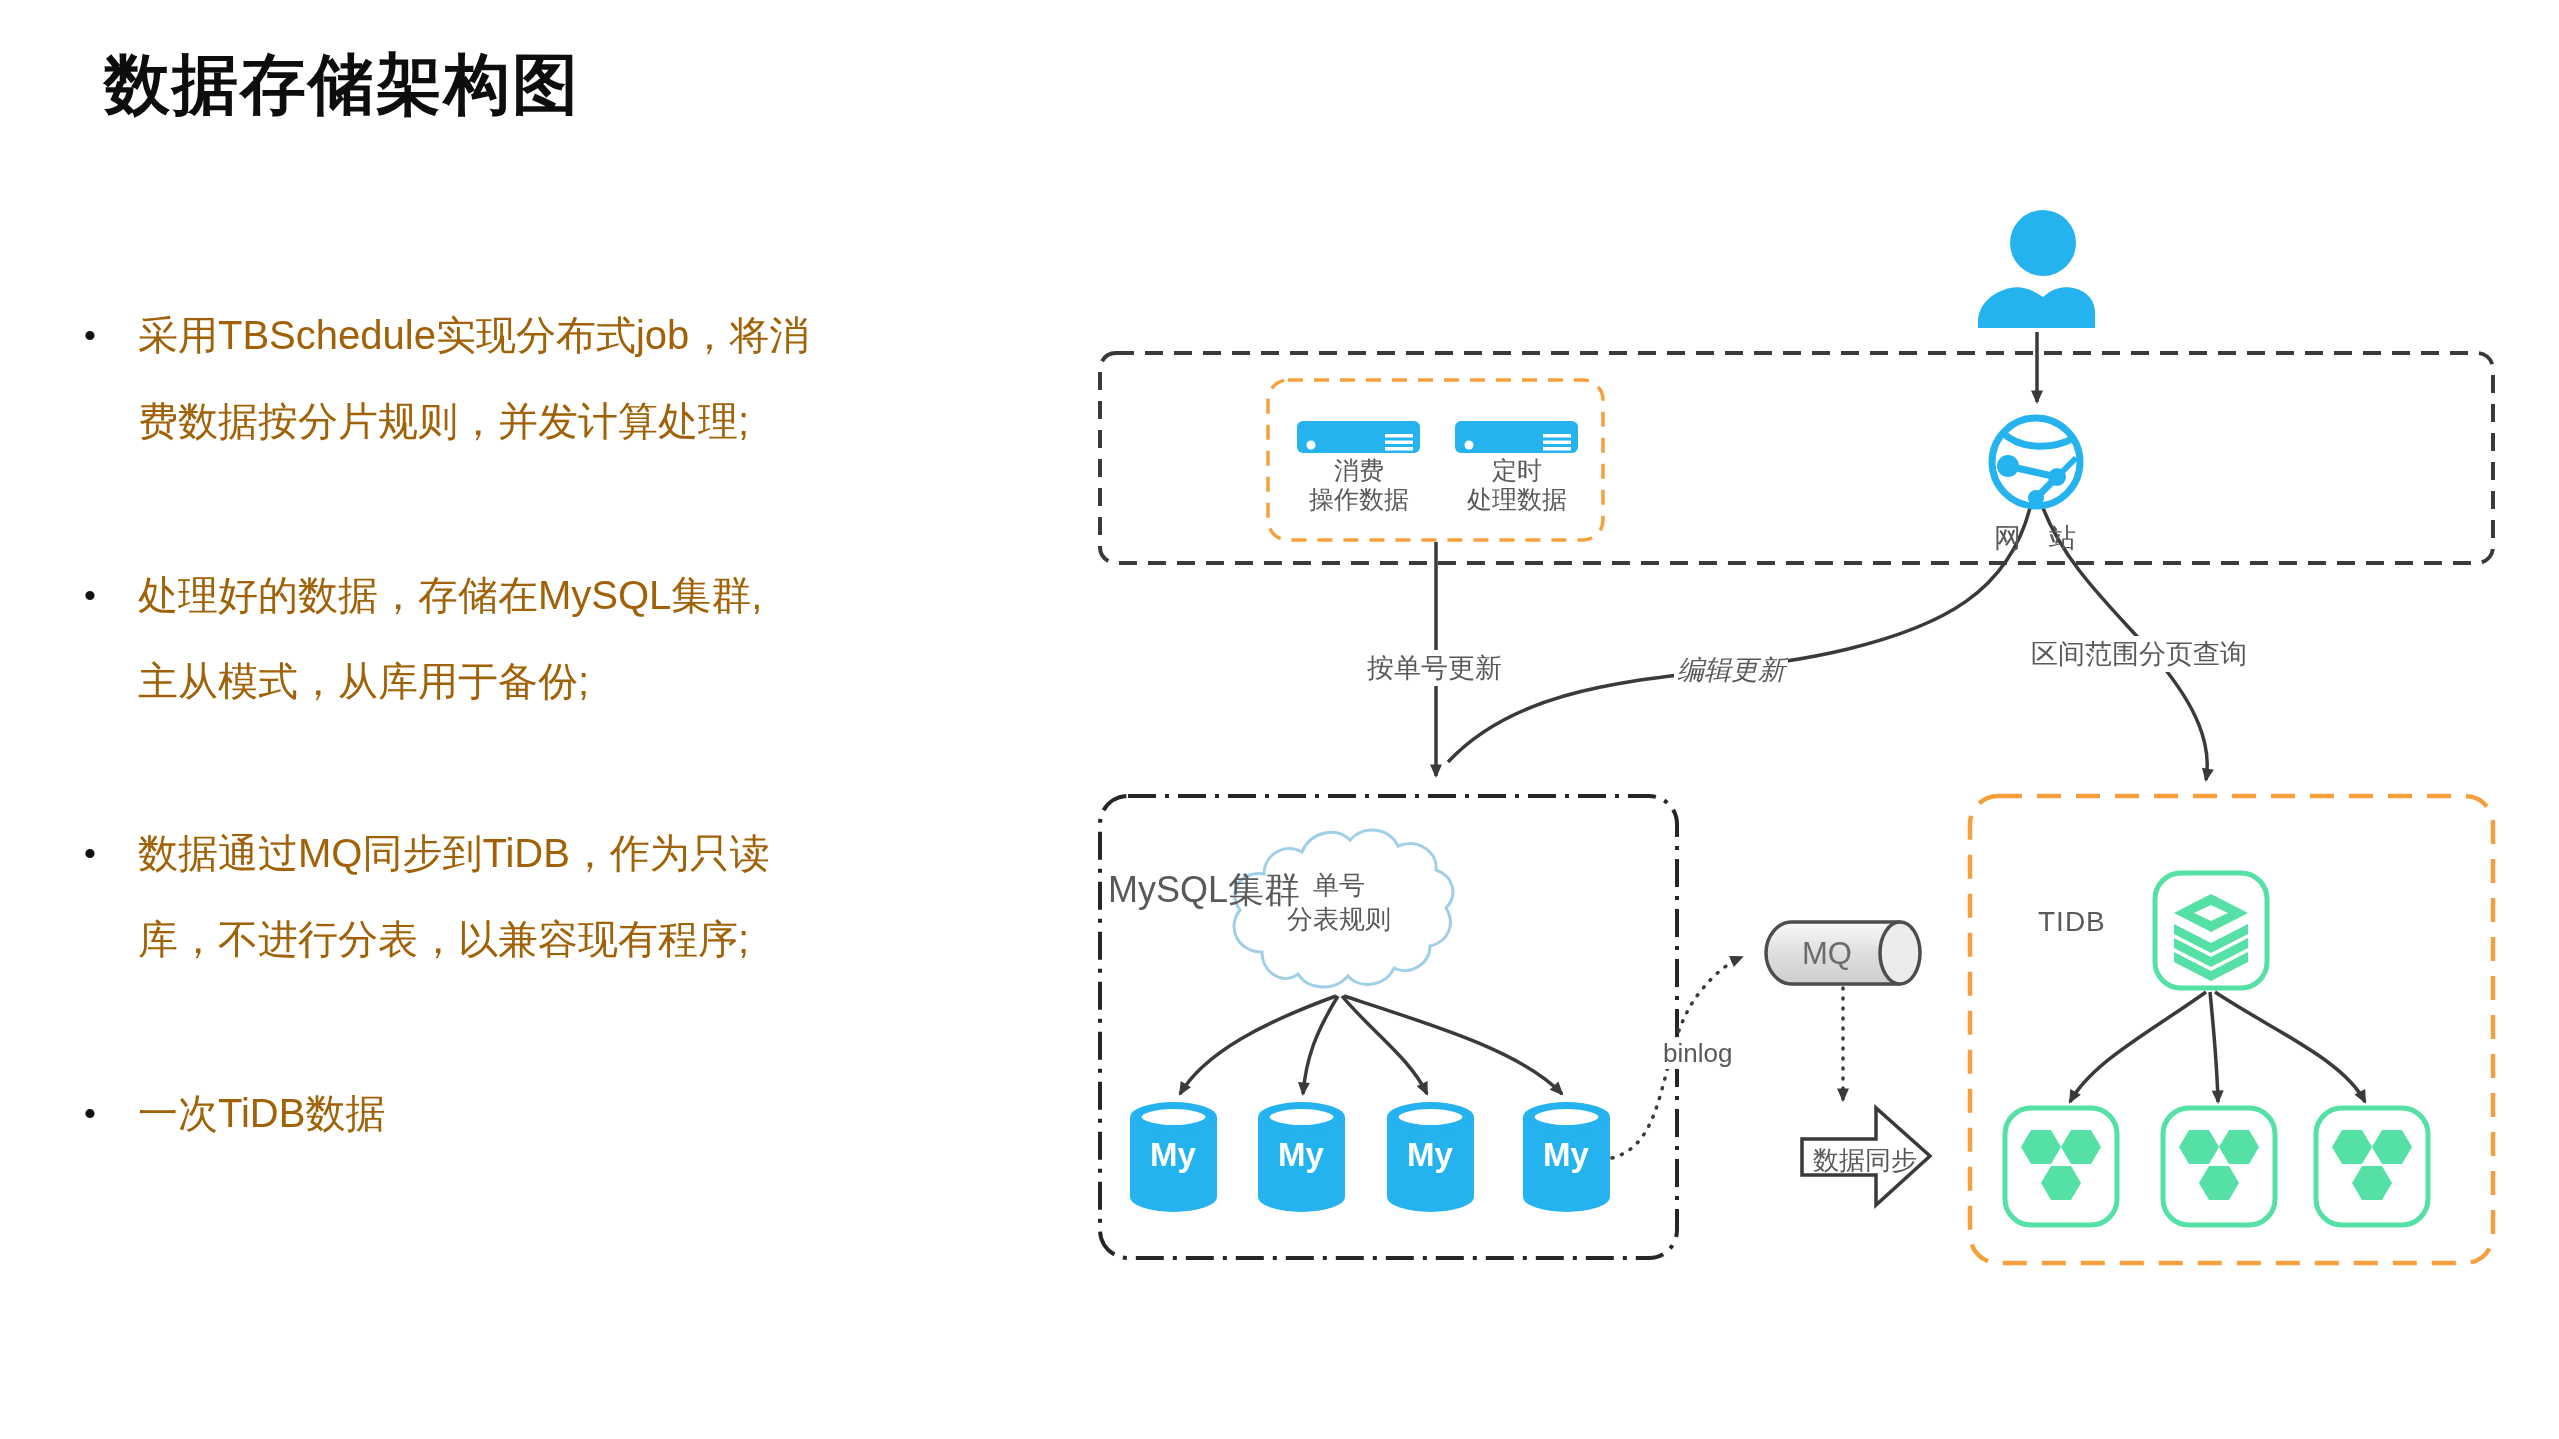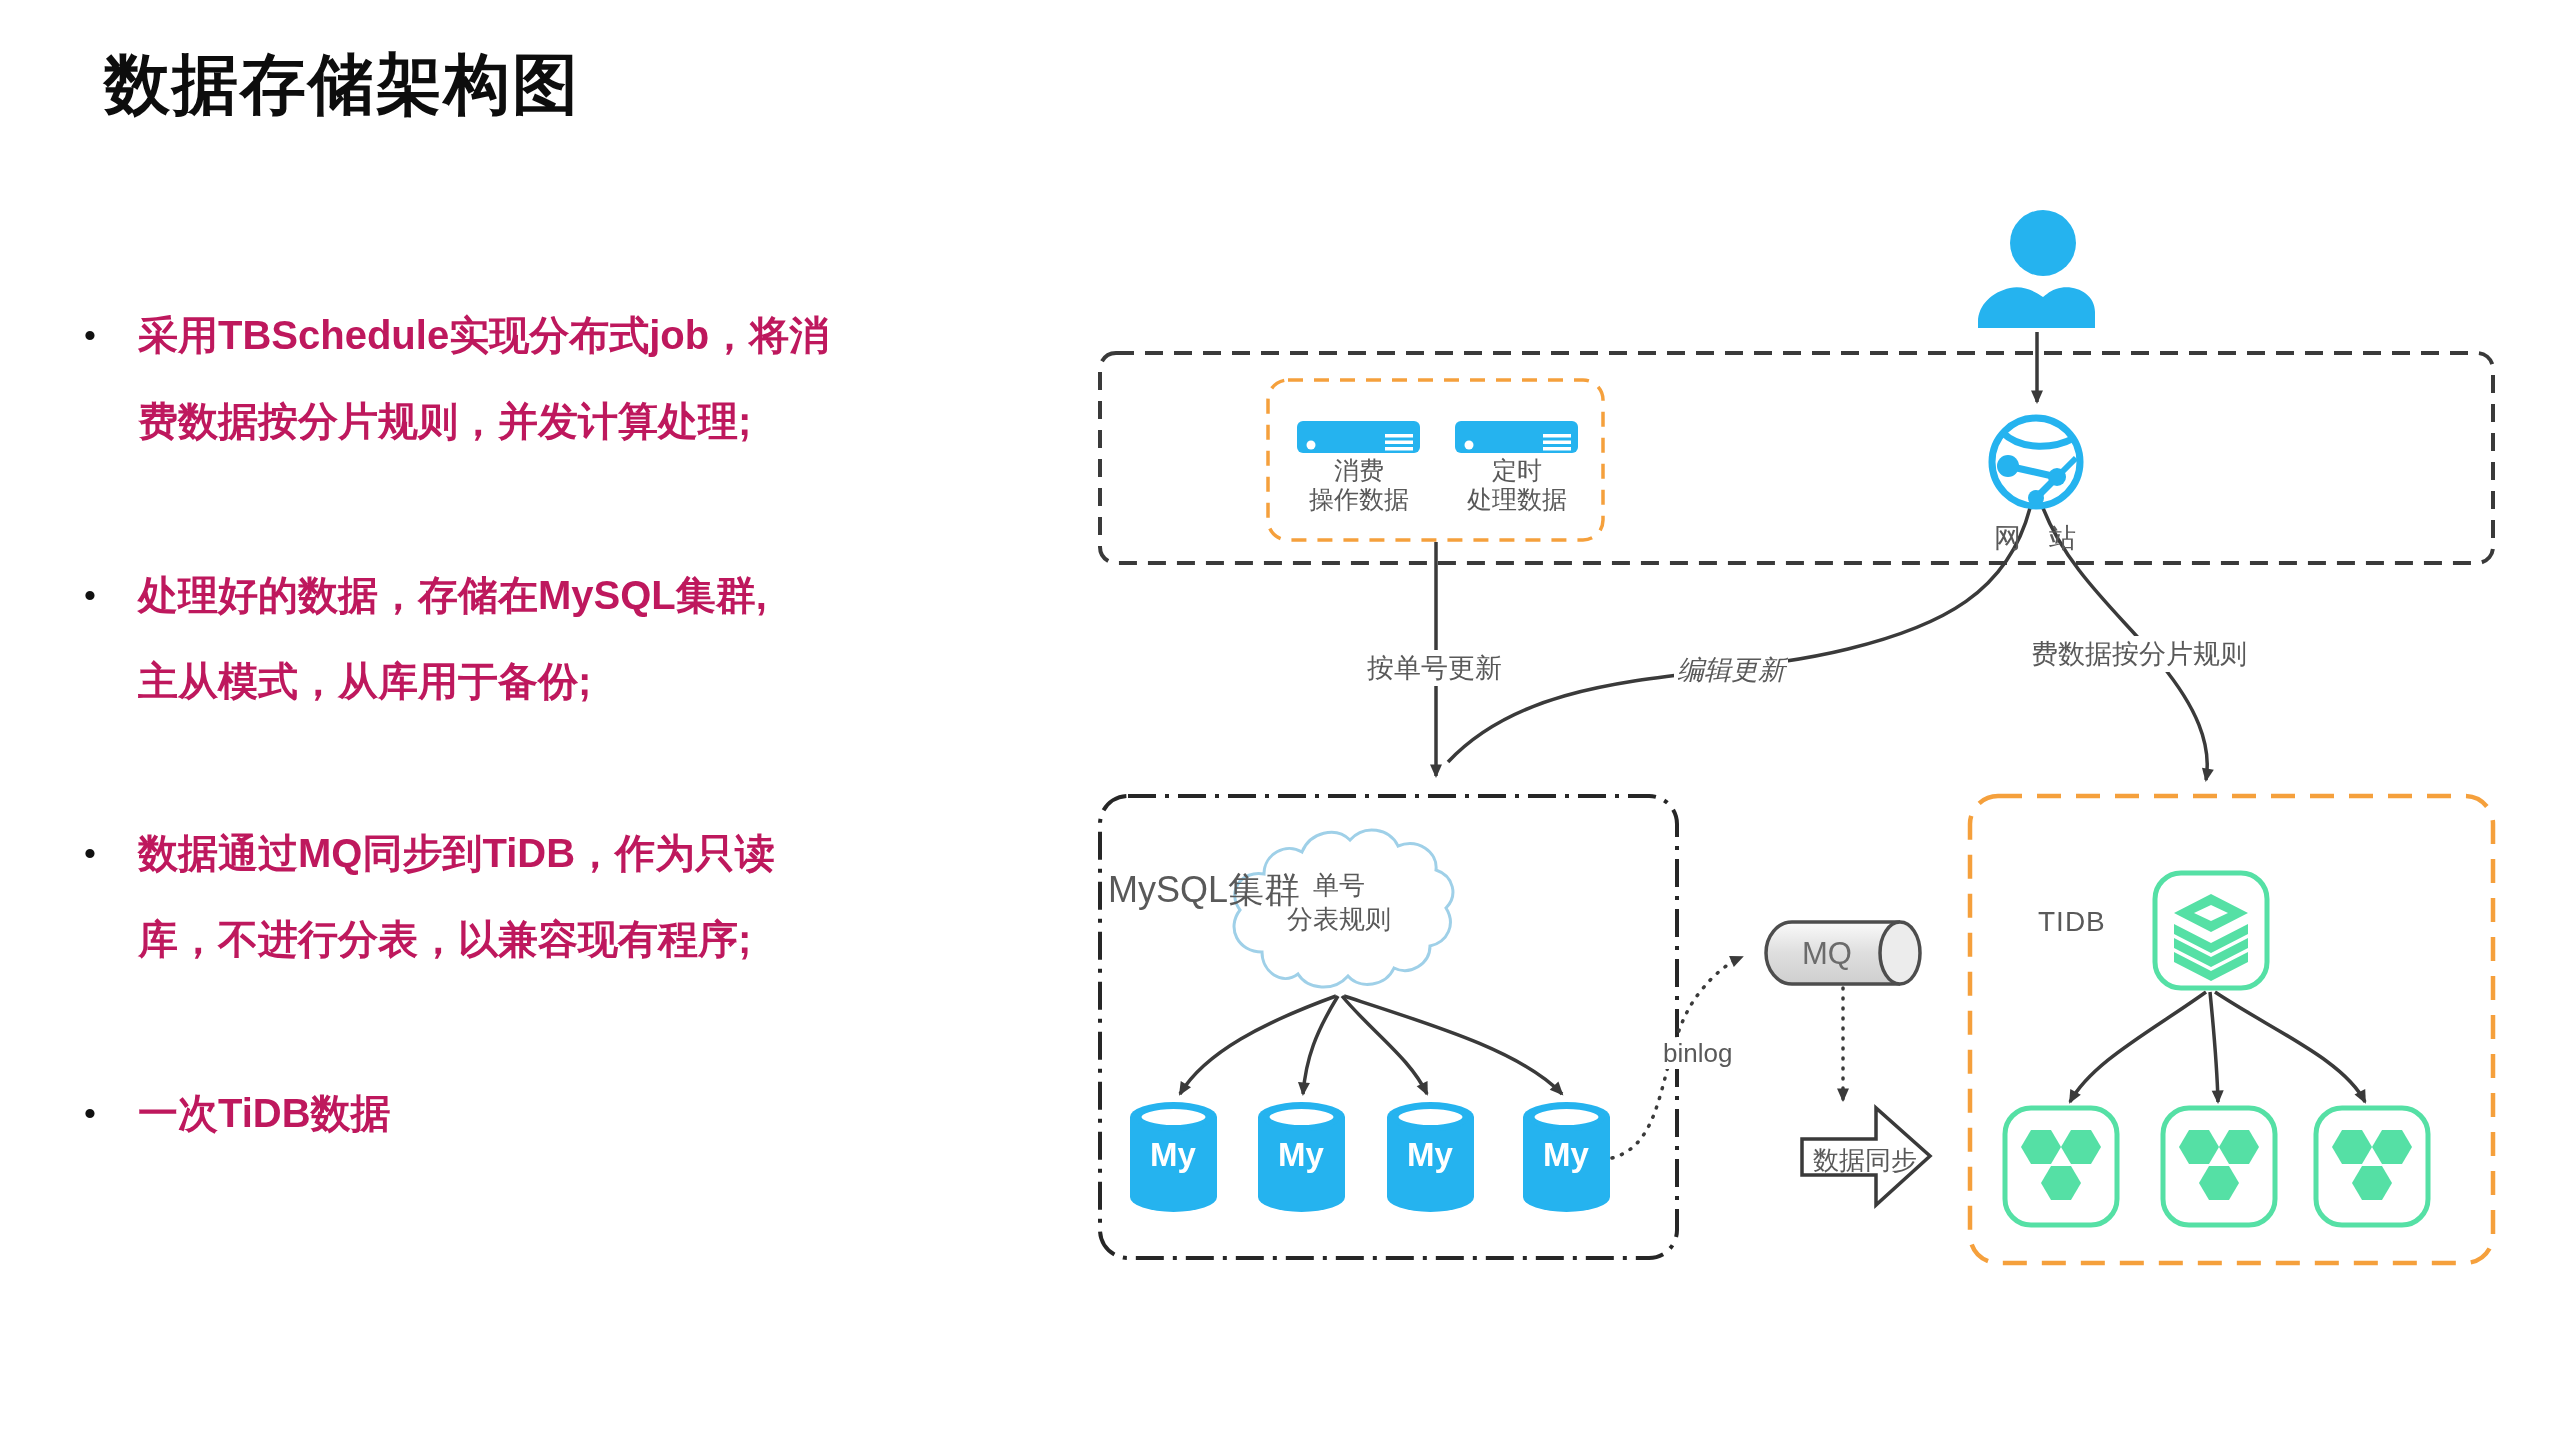"采用TBSchedule实现分布式job，将消" .bullet .blines { color: #be185d -> #a16207; font-weight: bold -> none }
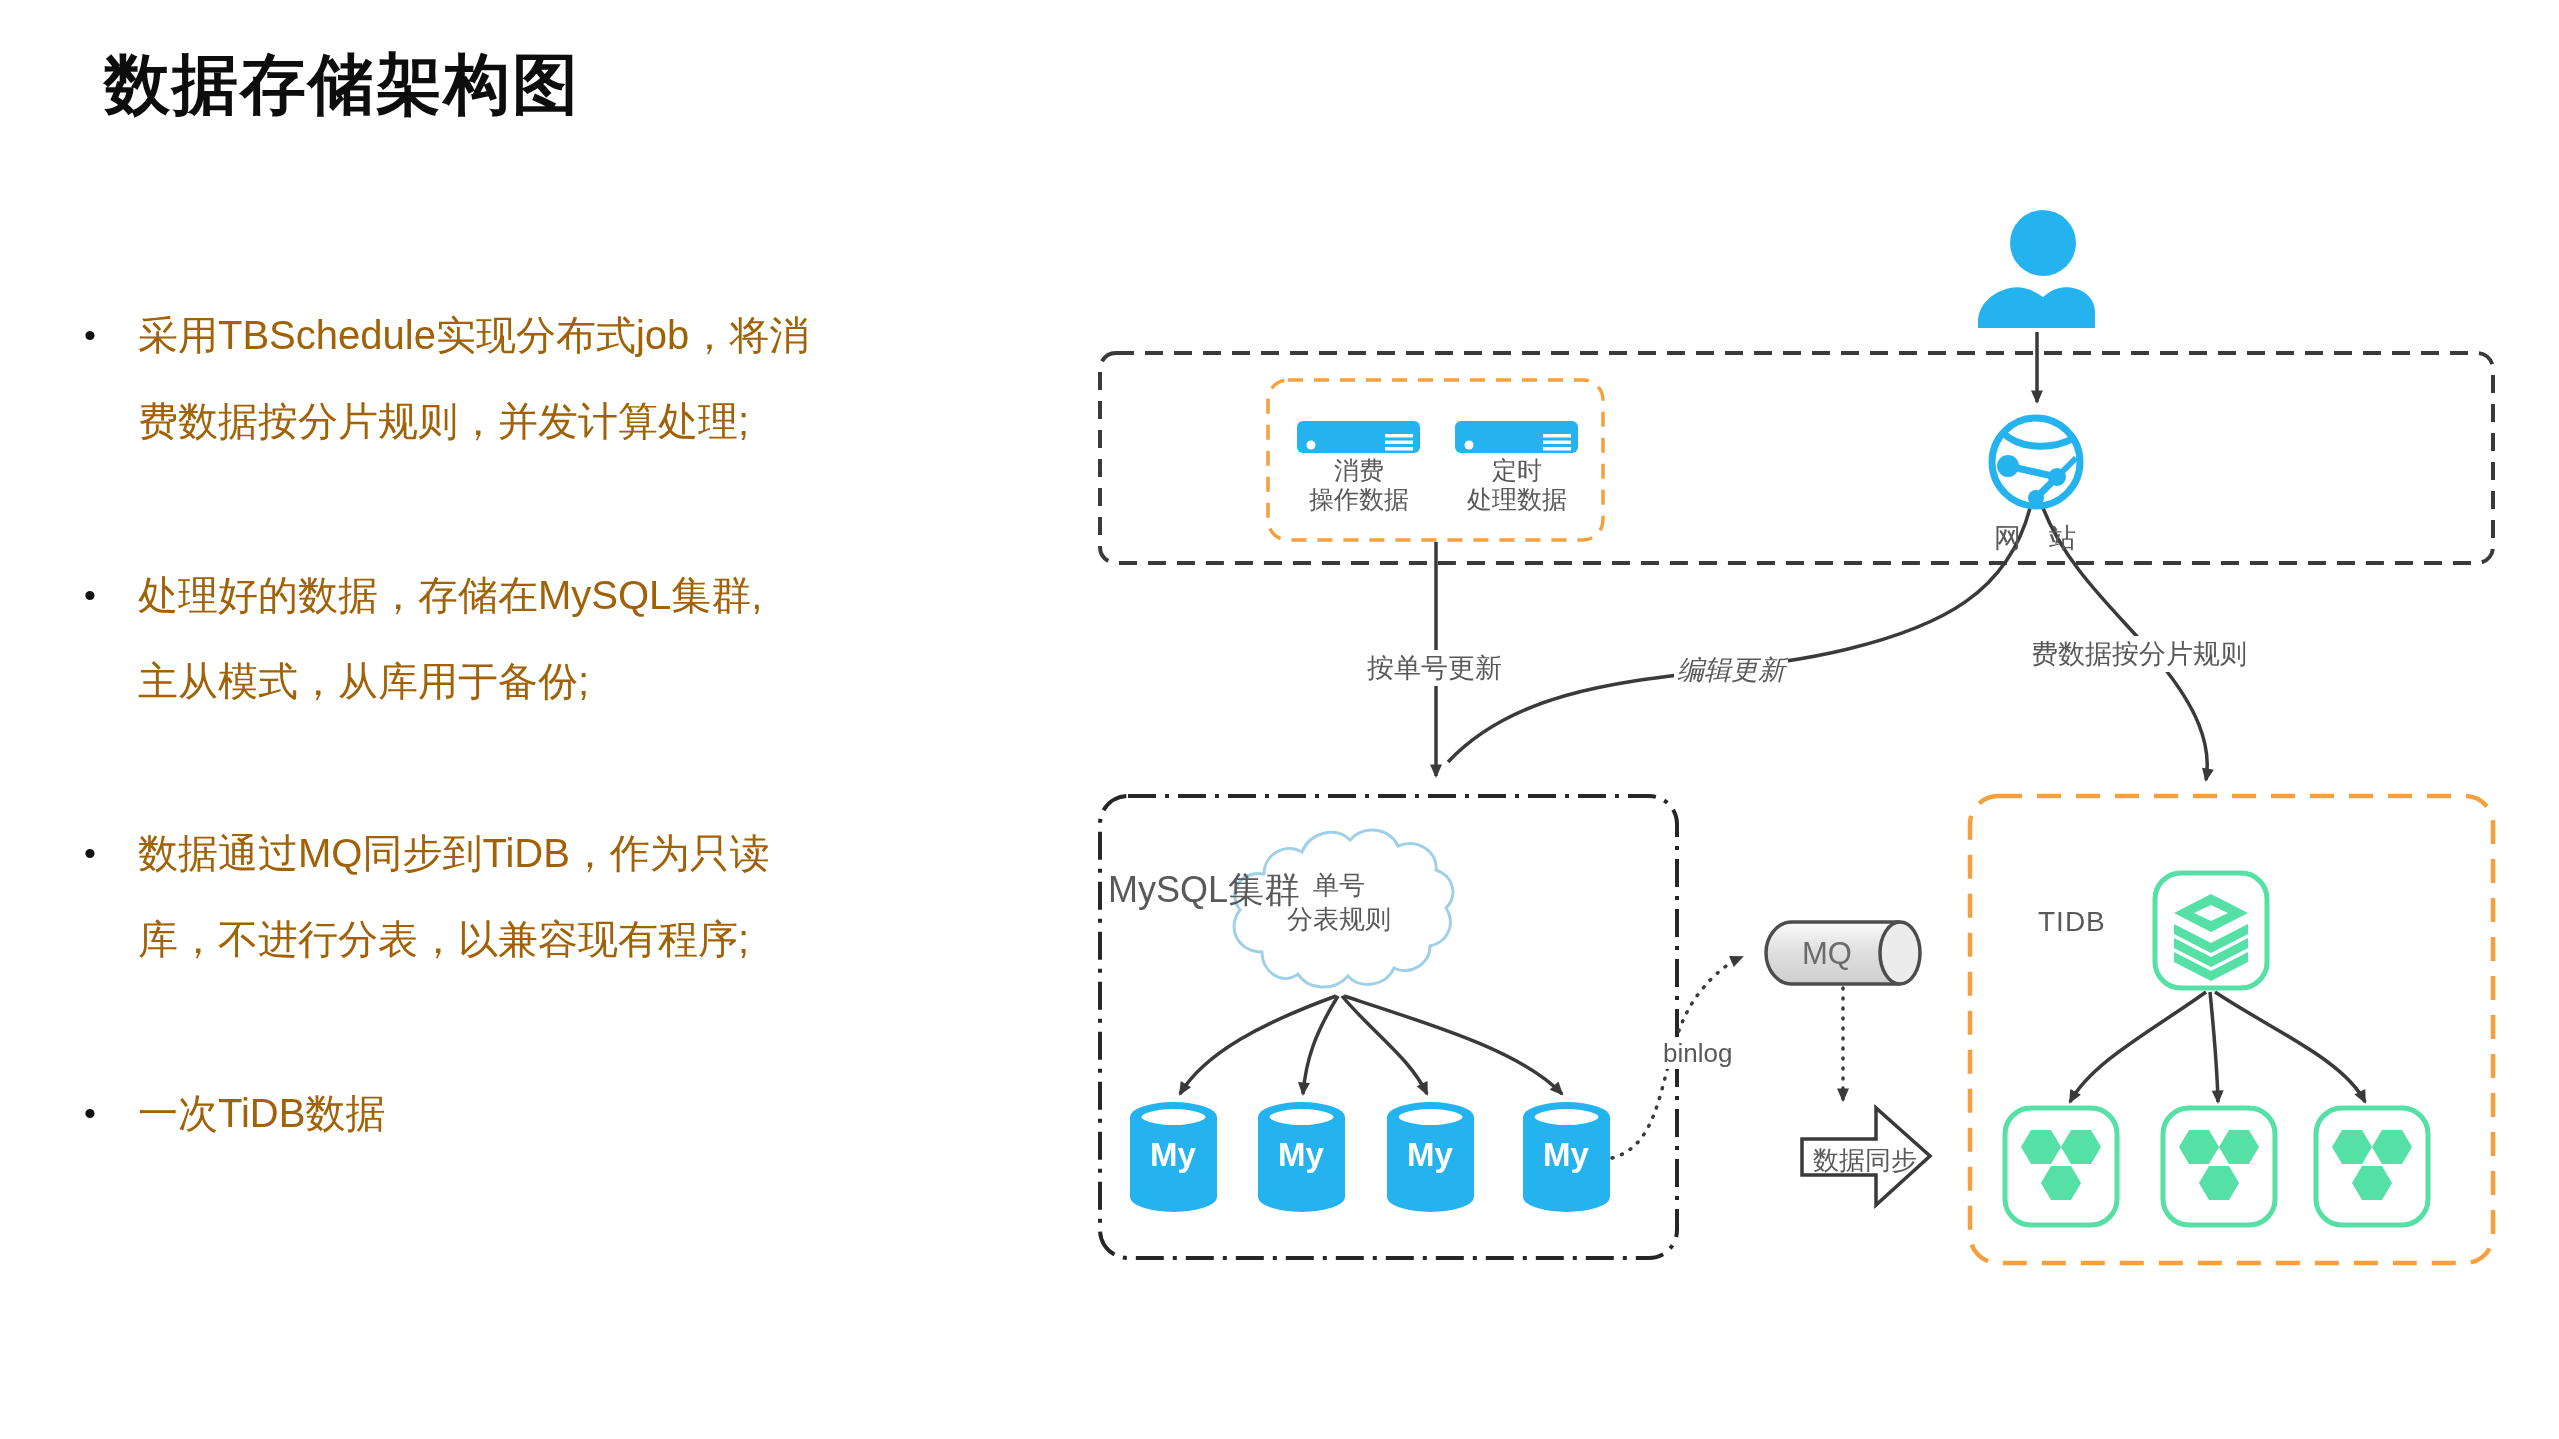"费数据按分片规则" div.lbl { text: 费数据按分片规则 -> 区间范围分页查询 }
